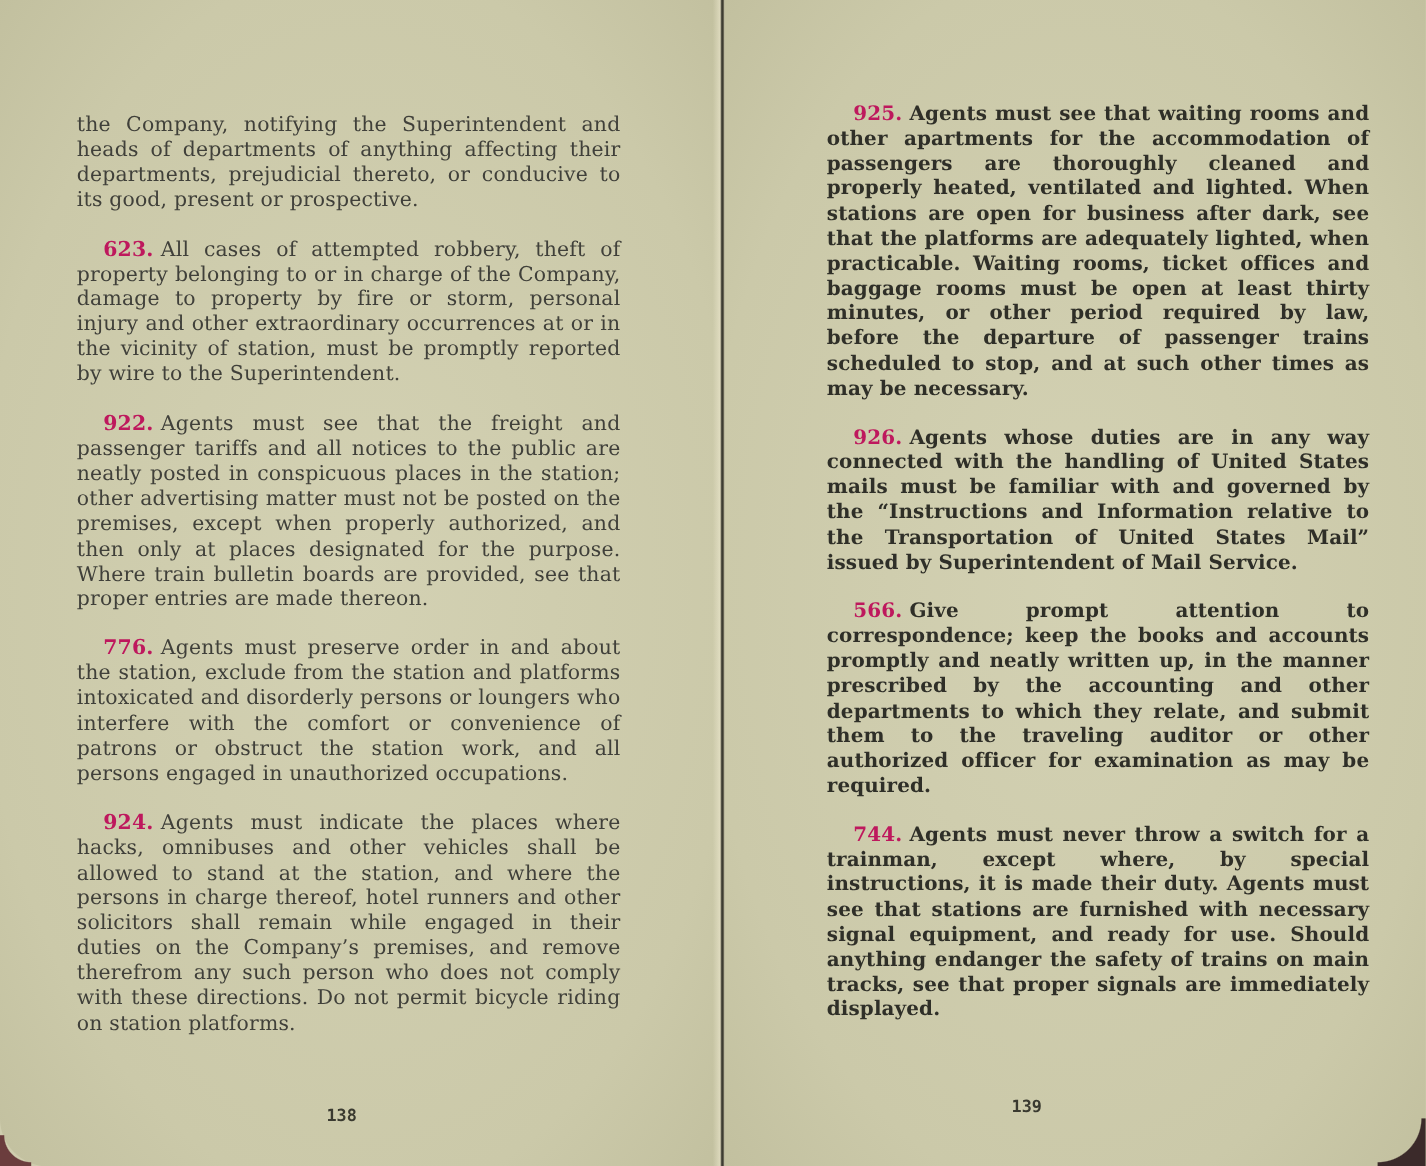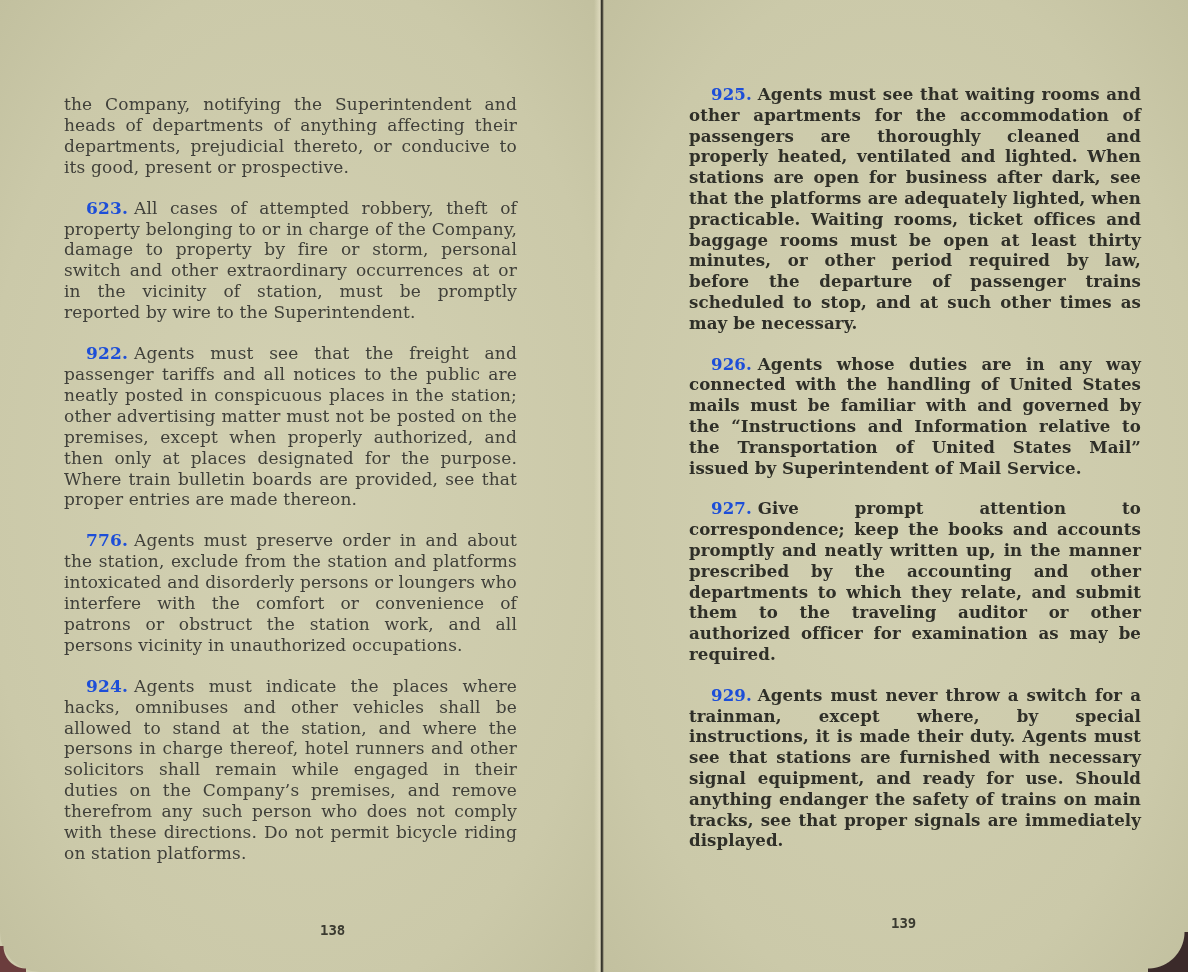"925." .num { color: #1d4ed8 -> #be185d }
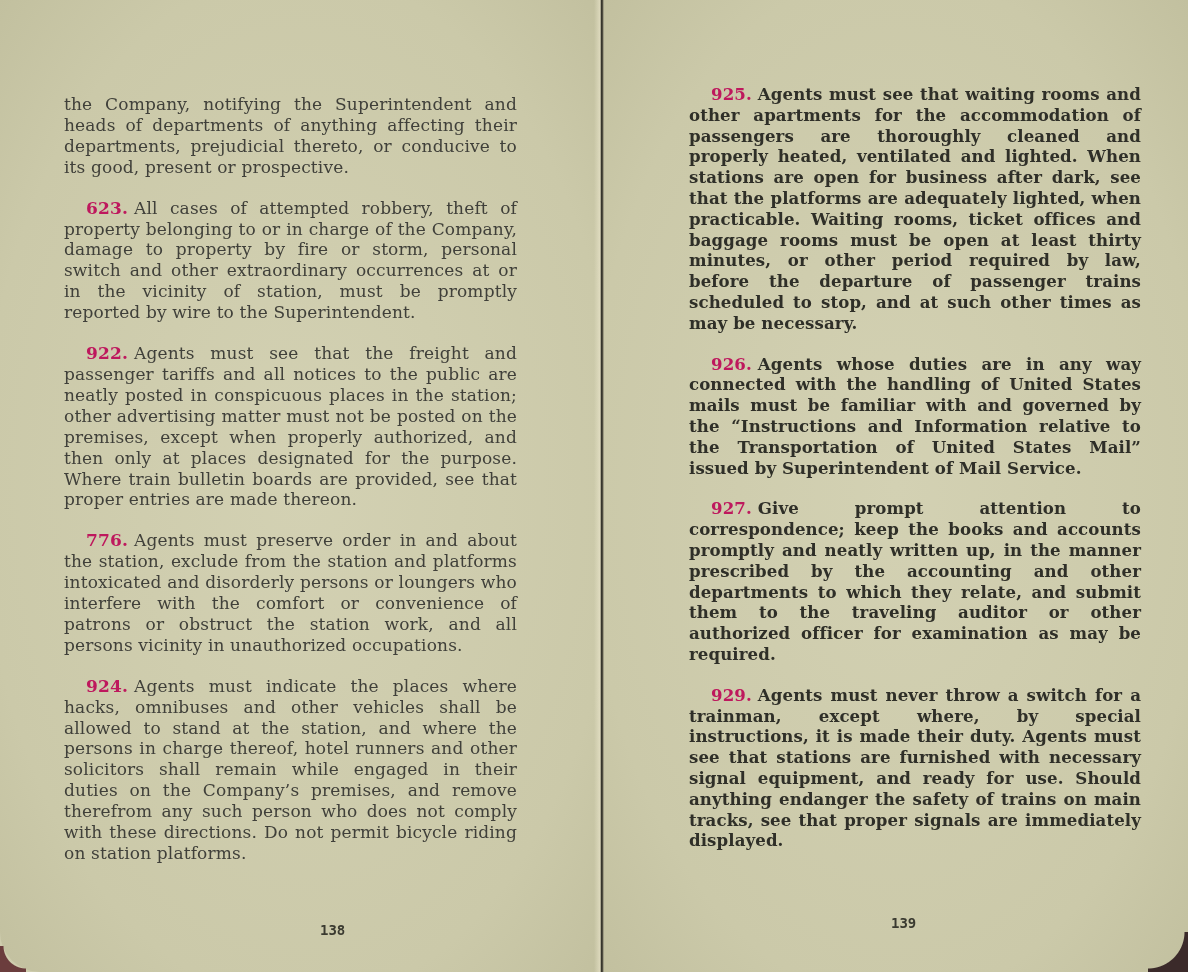"All cases of attempted robbery," span { text: switch -> injury }
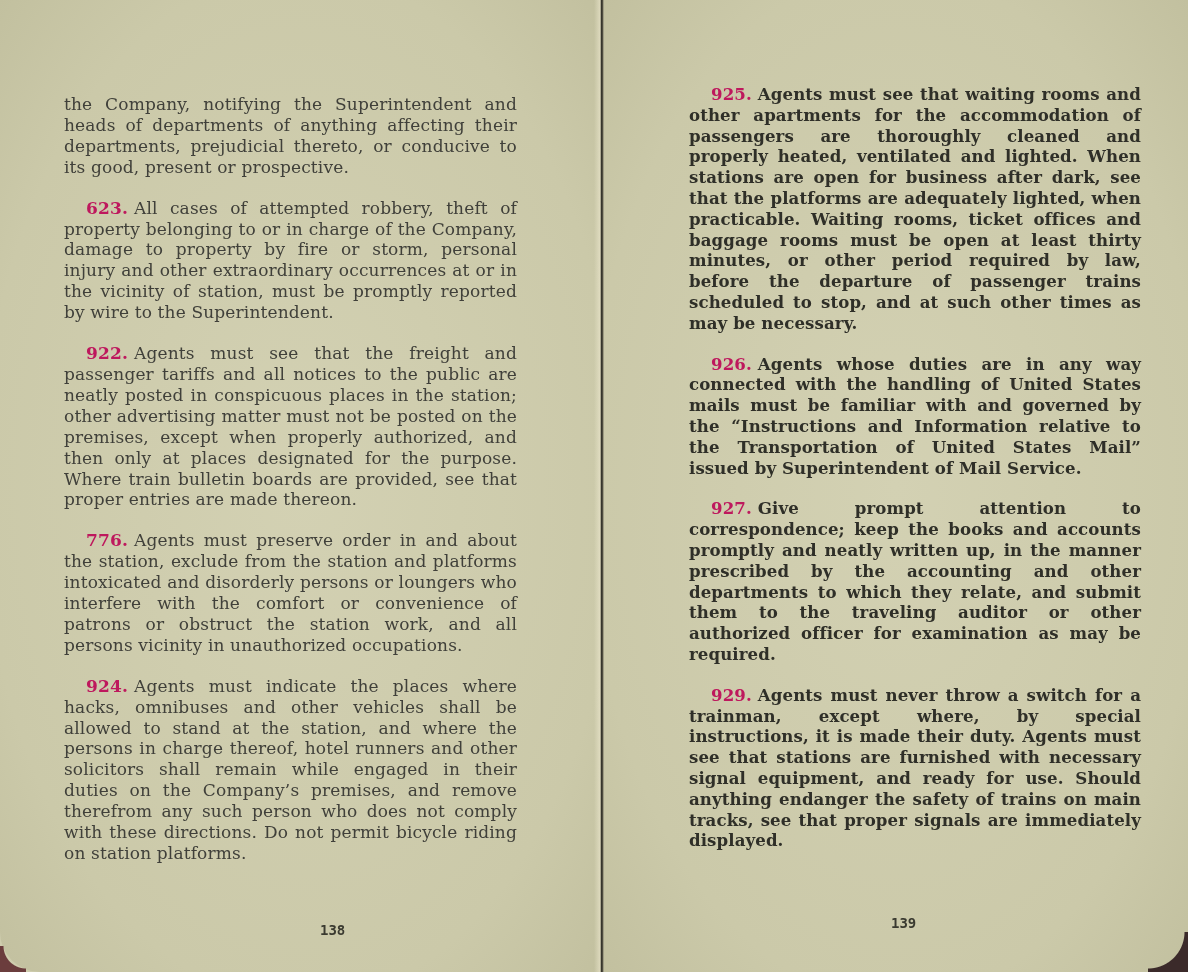"927." span.num { text: 927 -> 566 }
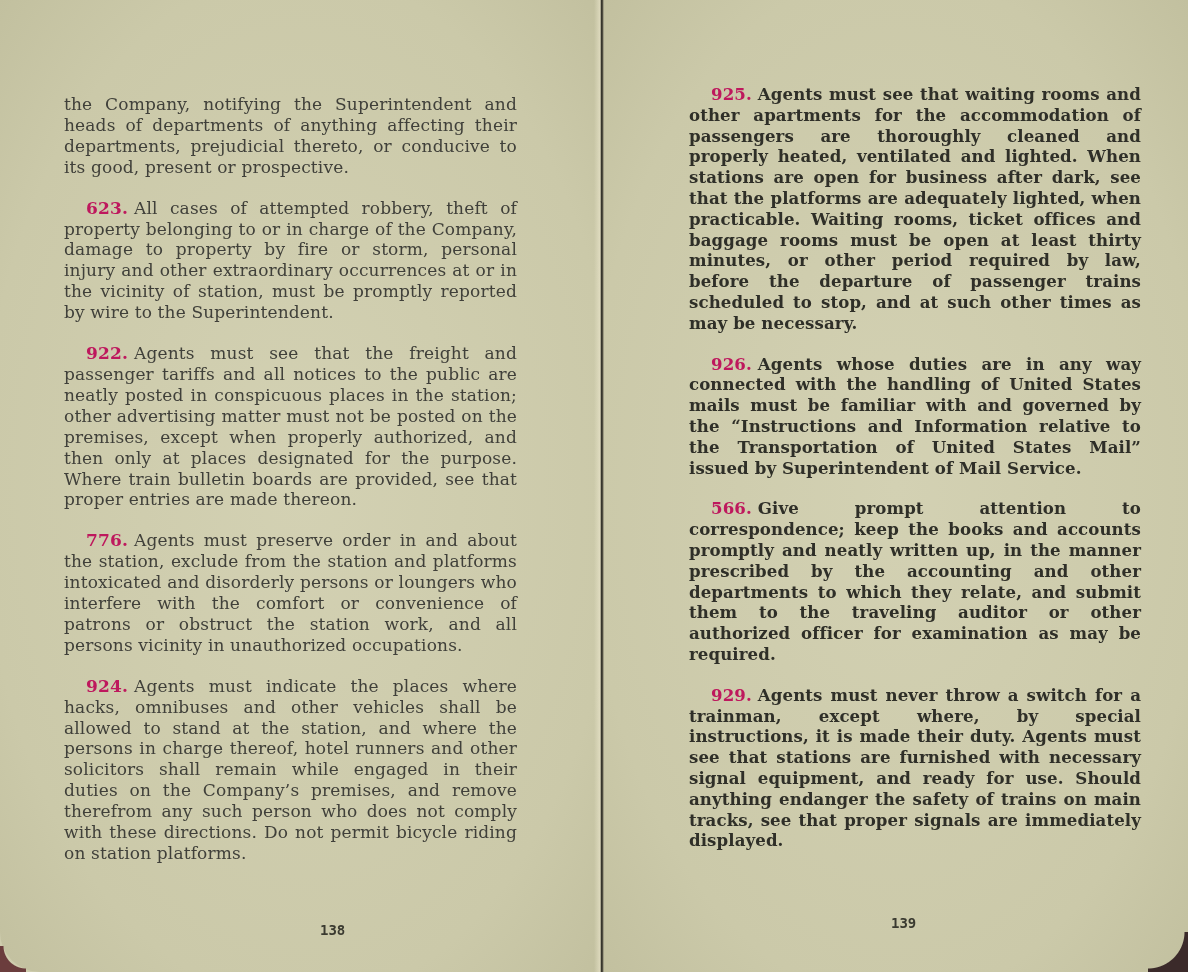"Agents must preserve order in" span { text: vicinity -> engaged }
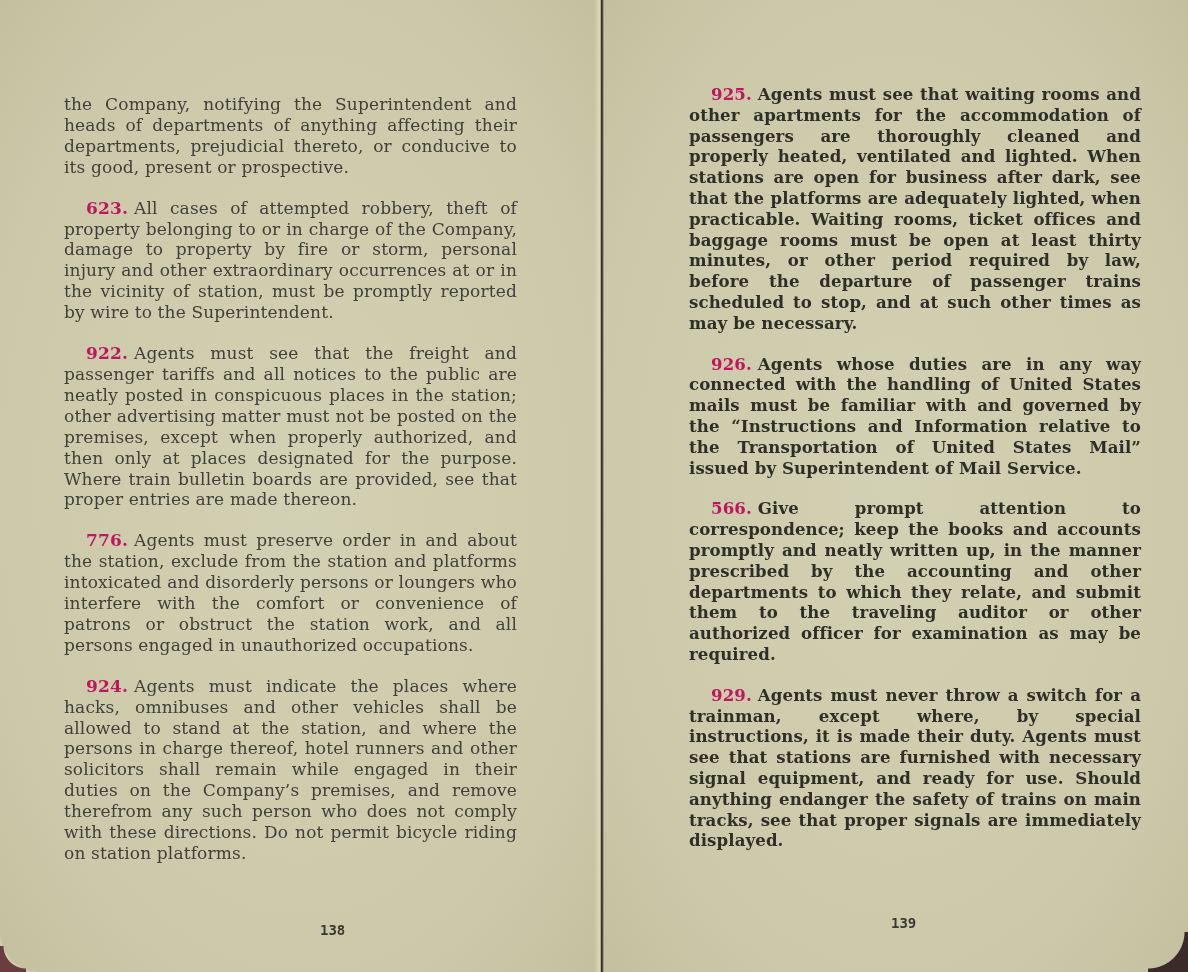"929." span.num { text: 929 -> 744 }
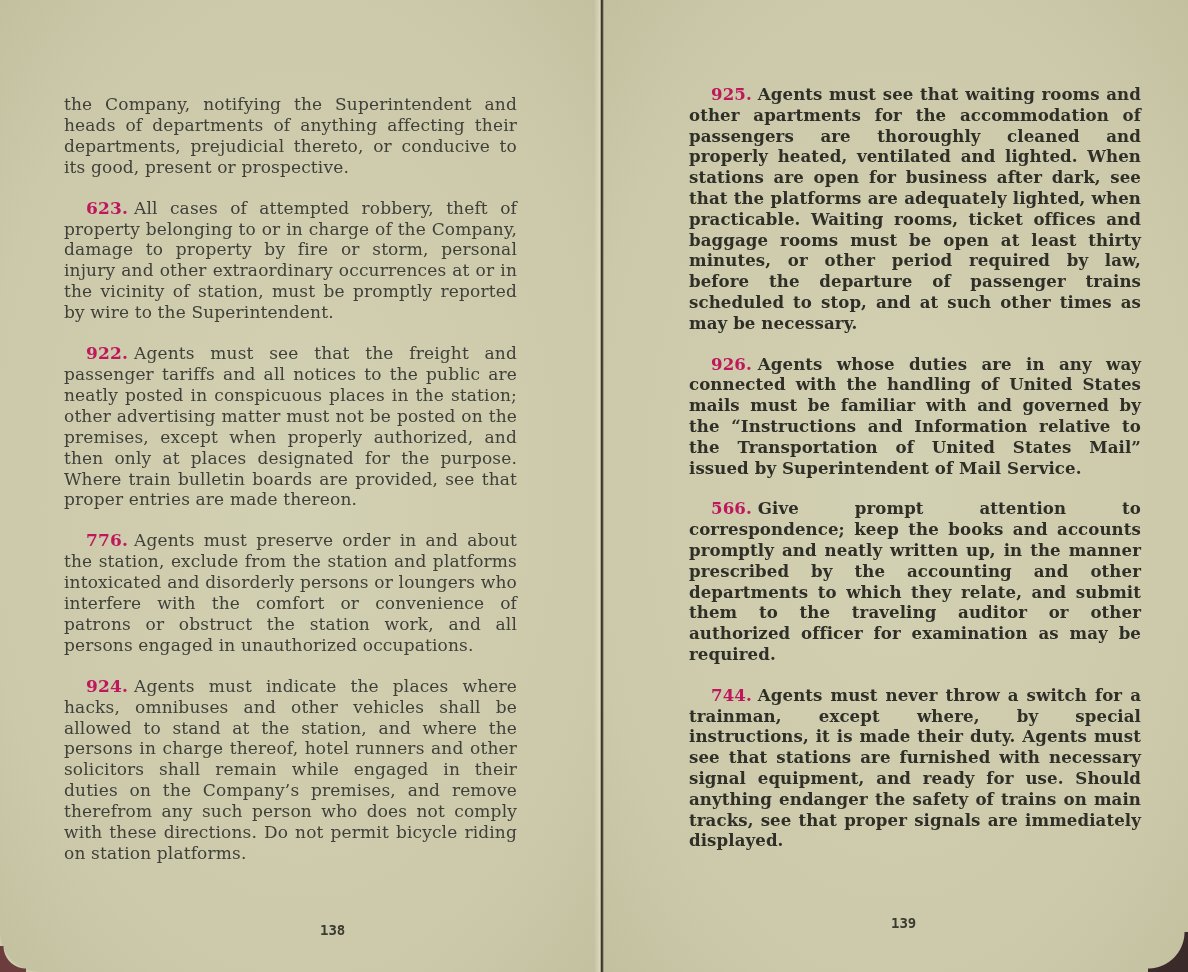"138" .page-number { margin-left: 48px -> none }
